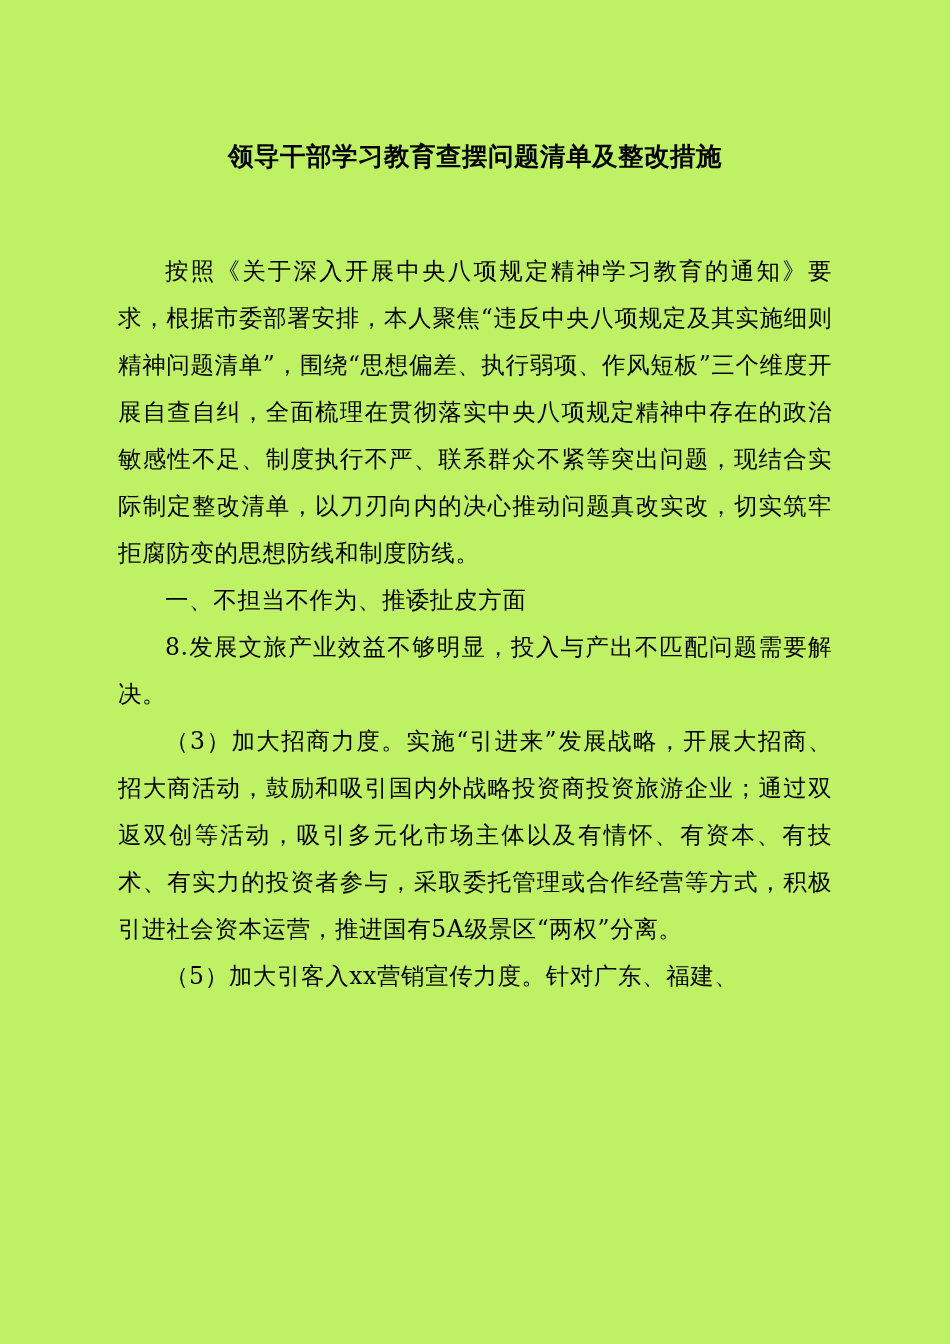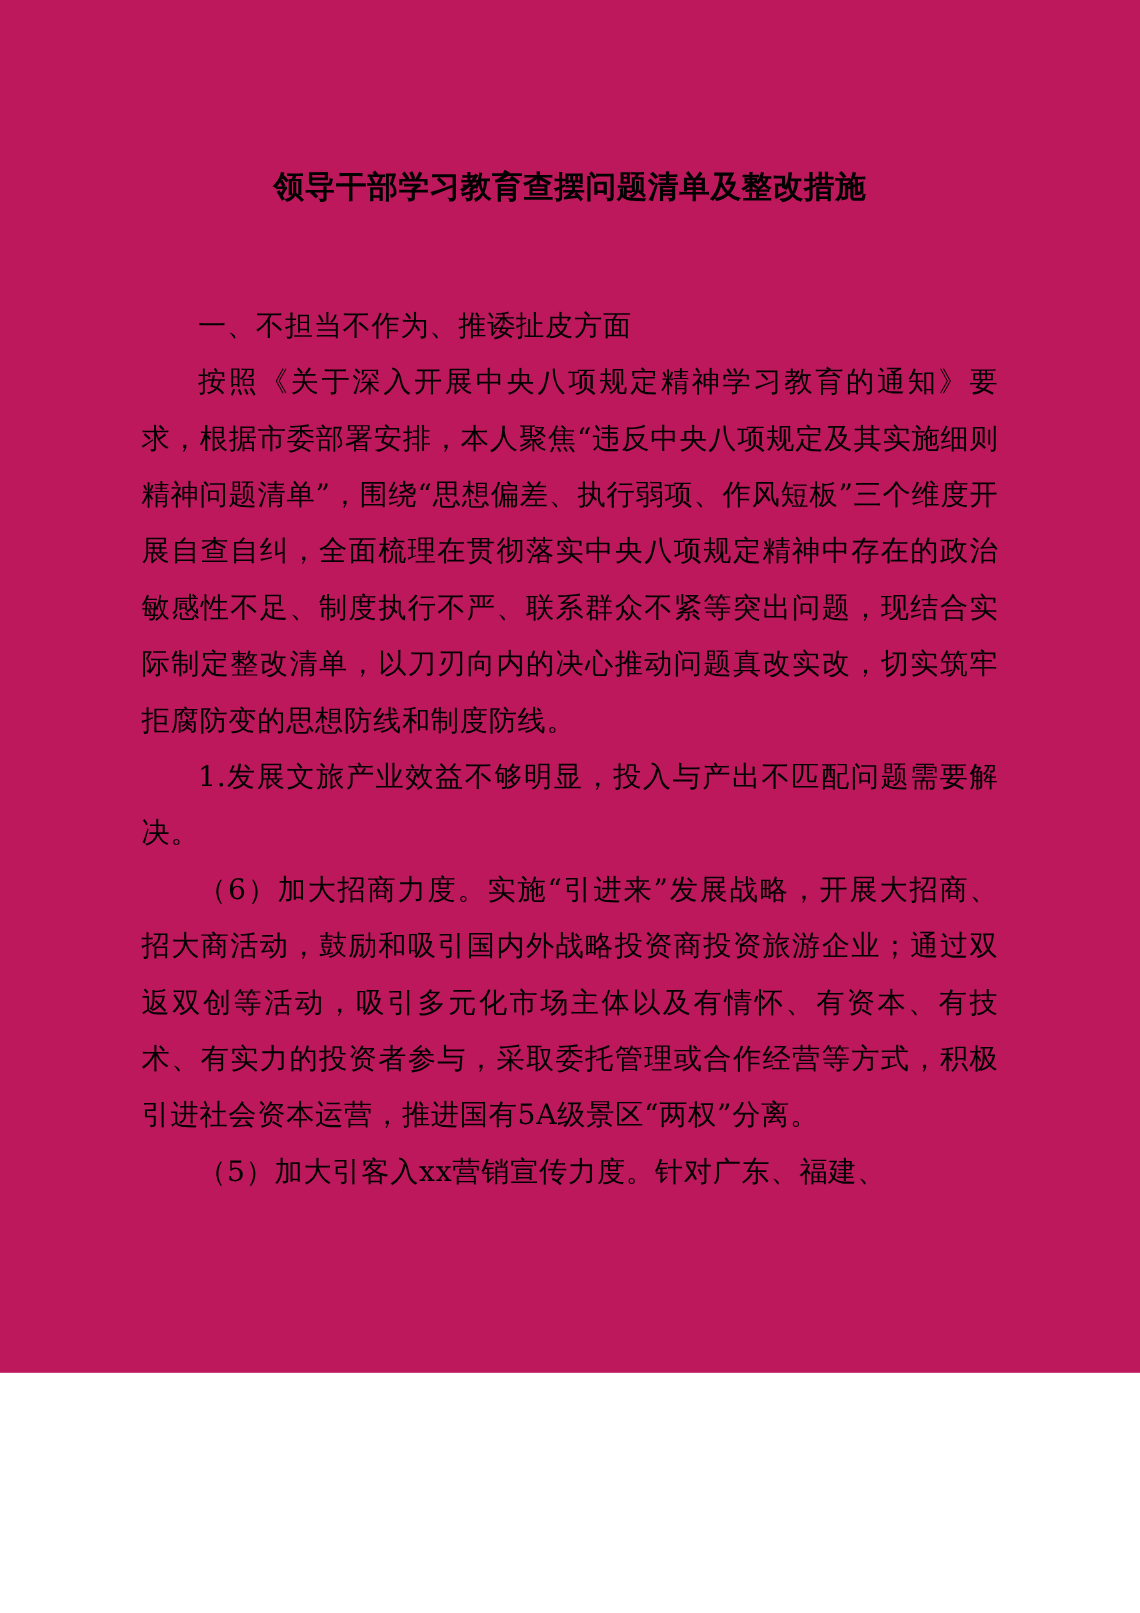"领导干部学习教育查摆问题清单及整改措施" .page { background: #be185d -> #bef264; height: 1144px -> 1344px }
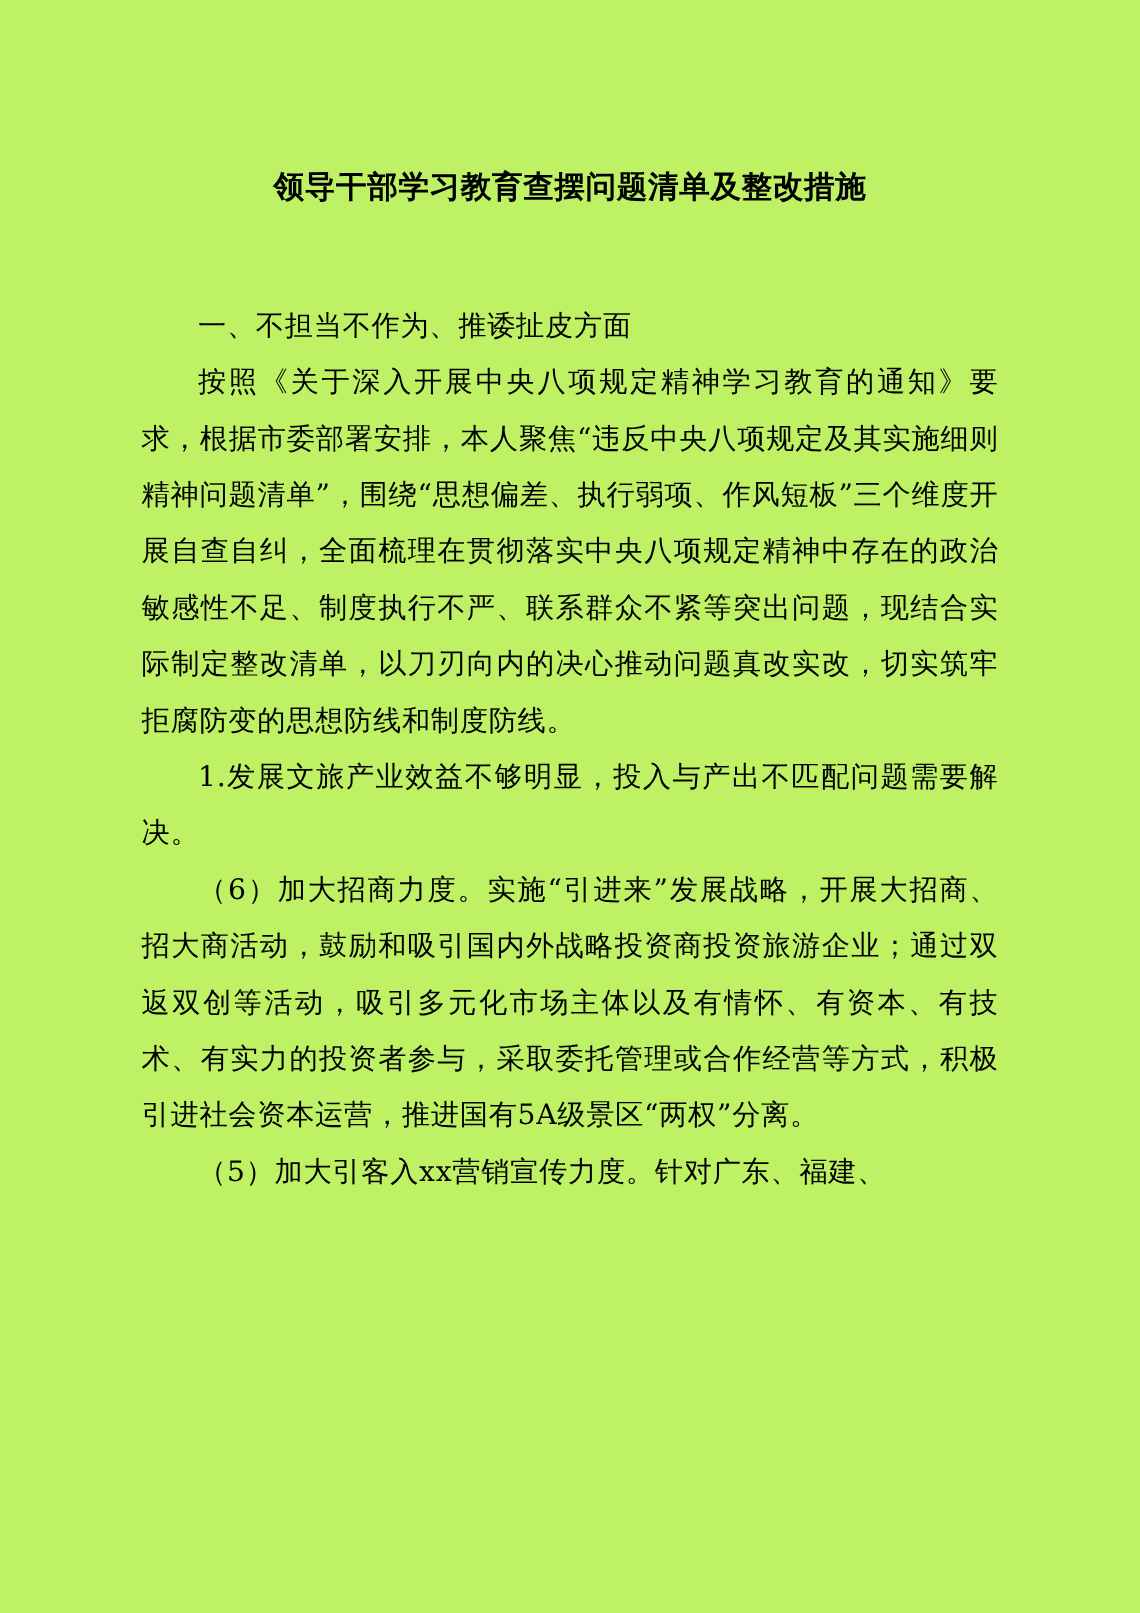"一、不担当不作为、推诿扯皮方面" p.body-par { order: before "按照《关于深入开展中央八项规定精神学习教育的通知》要求，根据市委部署安排，本人聚" -> after "按照《关于深入开展中央八项规定精神学习教育的通知》要求，根据市委部署安排，本人聚" }
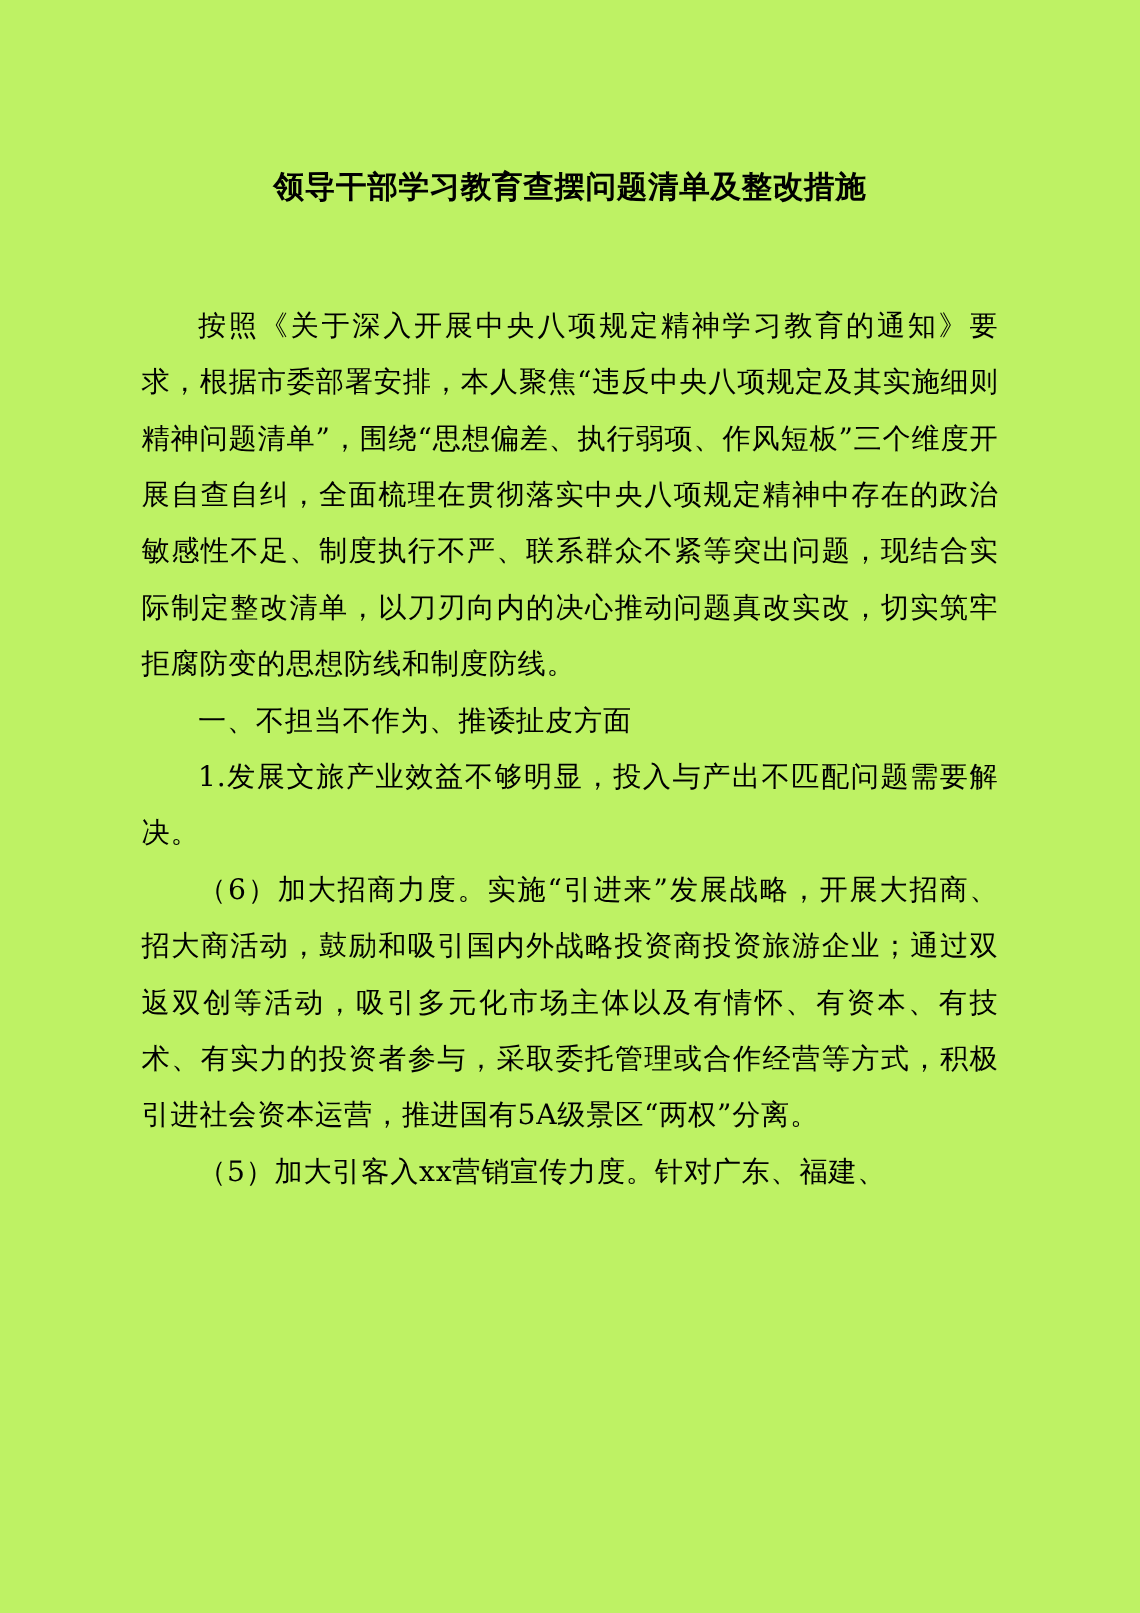"1.发展文旅产业效益不够明显，投入与产出不匹配问题需要解决。" p.body-par { text: 1 -> 8 }
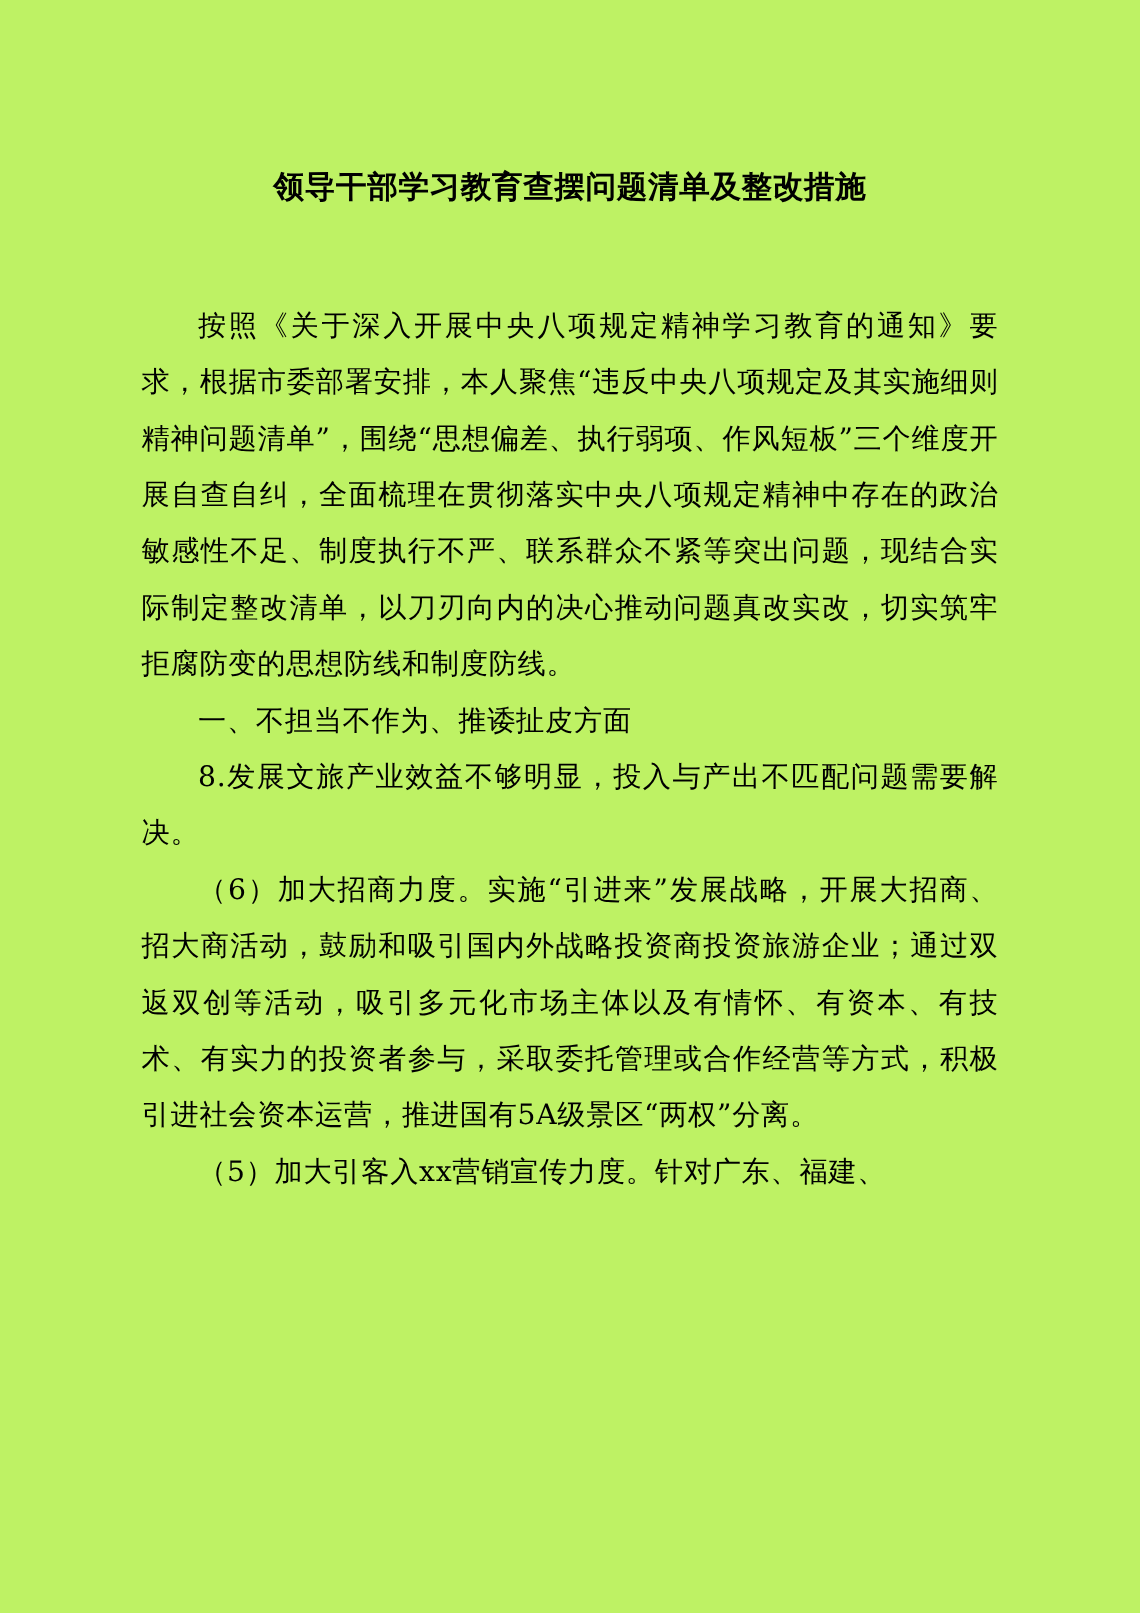"（6）加大招商力度。实施“引进来”发展战略，开展大招商、招大商活动，鼓励和吸引国" p.body-par { text: 6 -> 3 }
